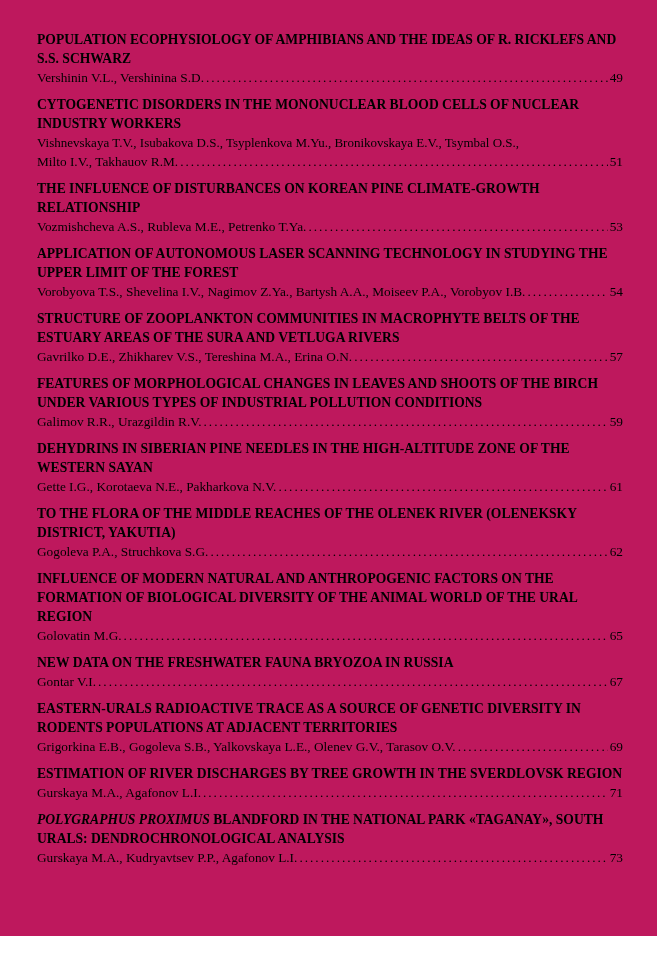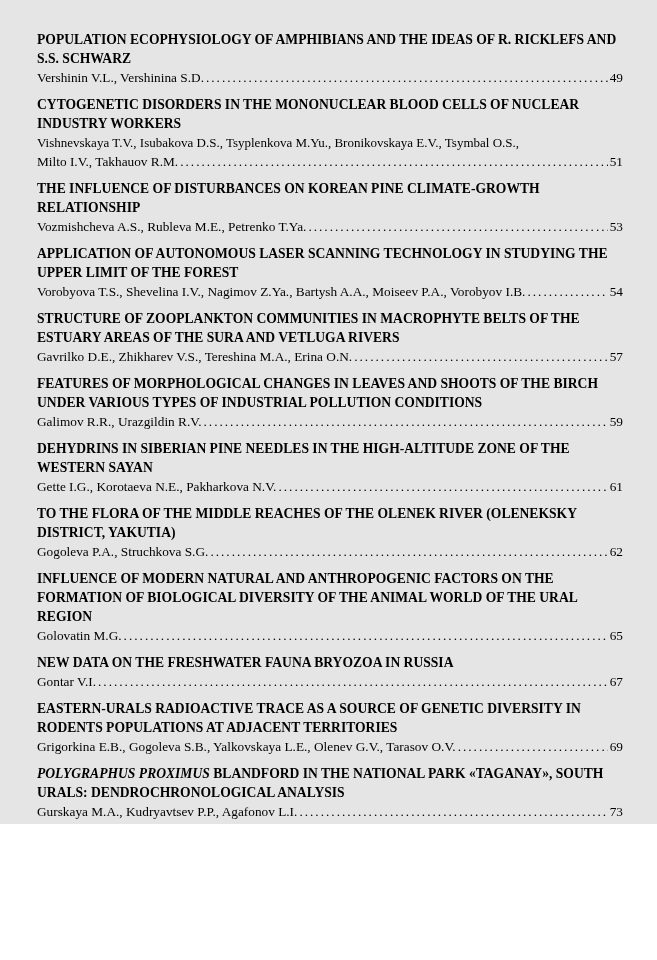"POPULATION ECOPHYSIOLOGY OF AMPHIBIANS" .page { background: #e5e5e5 -> #be185d; height: 824px -> 936px }
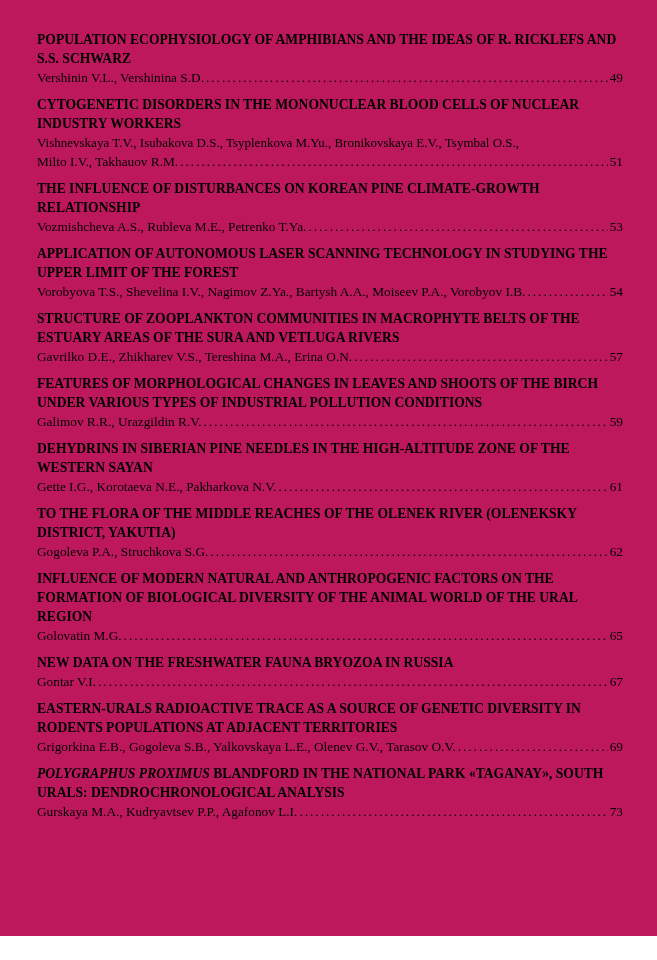"ESTIMATION OF RIVER DISCHARGES BY" div.toc-entry { html: none -> <div> <div>ESTIMATION OF RIVER DISCHARGES BY TREE GROWTH IN THE SVERDLOVSK REGION</div> <div> <span>Gurskaya M.A., Agafonov L.I.</span> <span></span> <span>71</span> </div> </div> }
